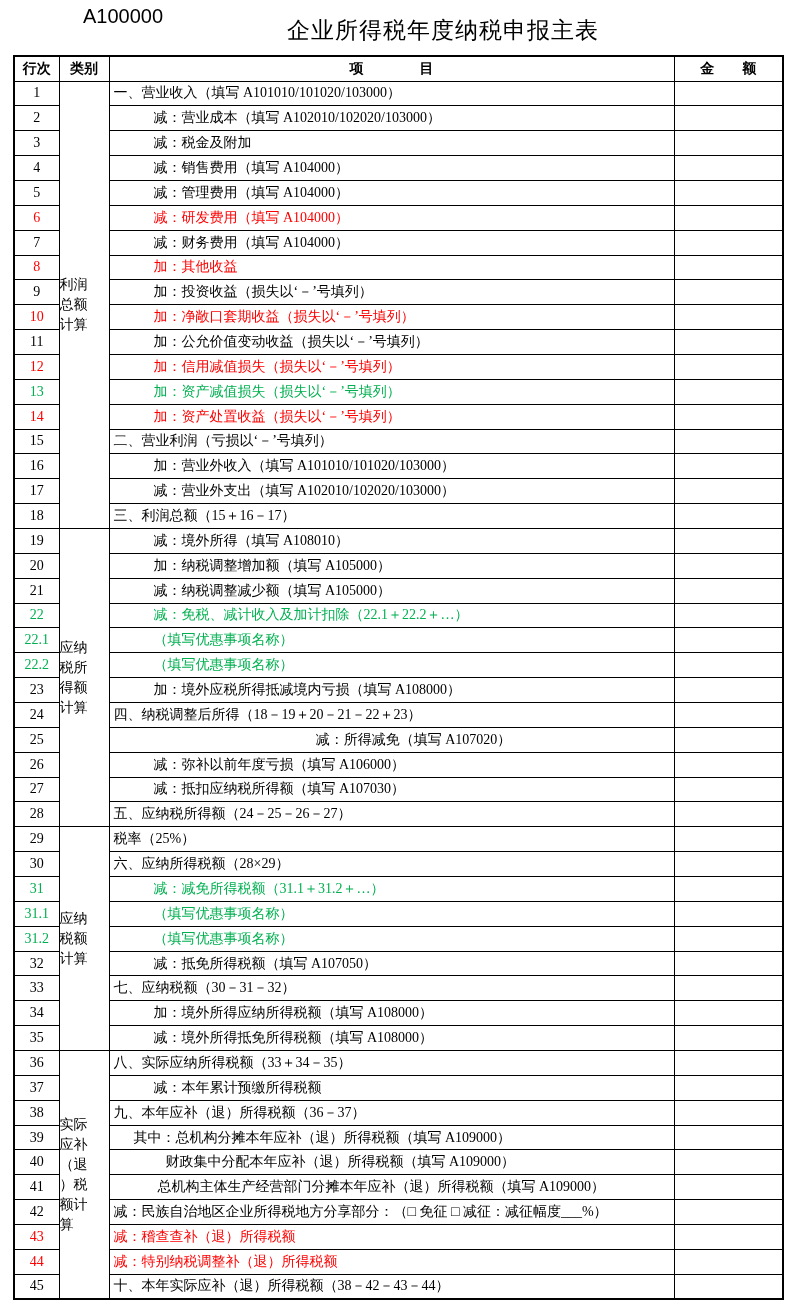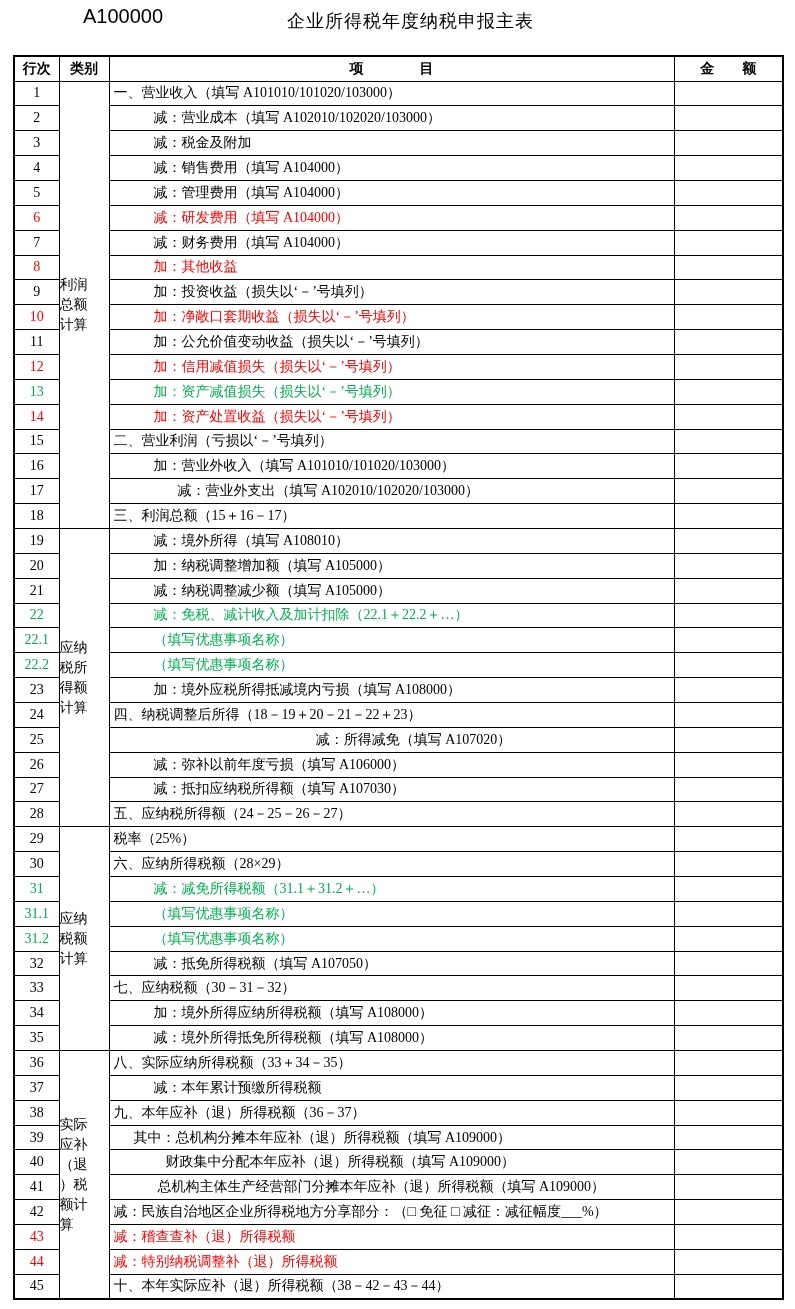"企业所得税年度纳税申报主表" .page-title { font-size: 18px -> 23px; top: 9px -> 15px }
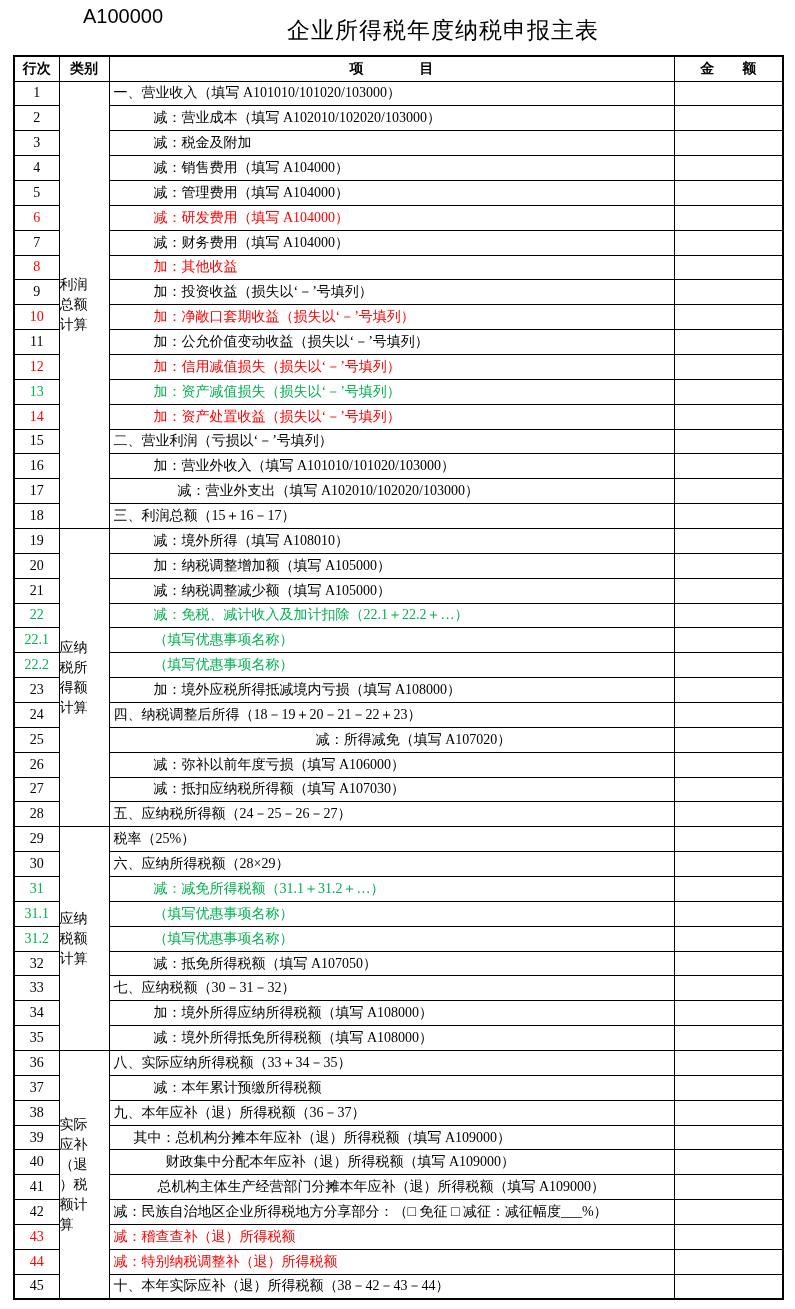"减：营业外支出（填写 A102010/102020/103000）" td.item { padding-left: 68px -> 44px }
